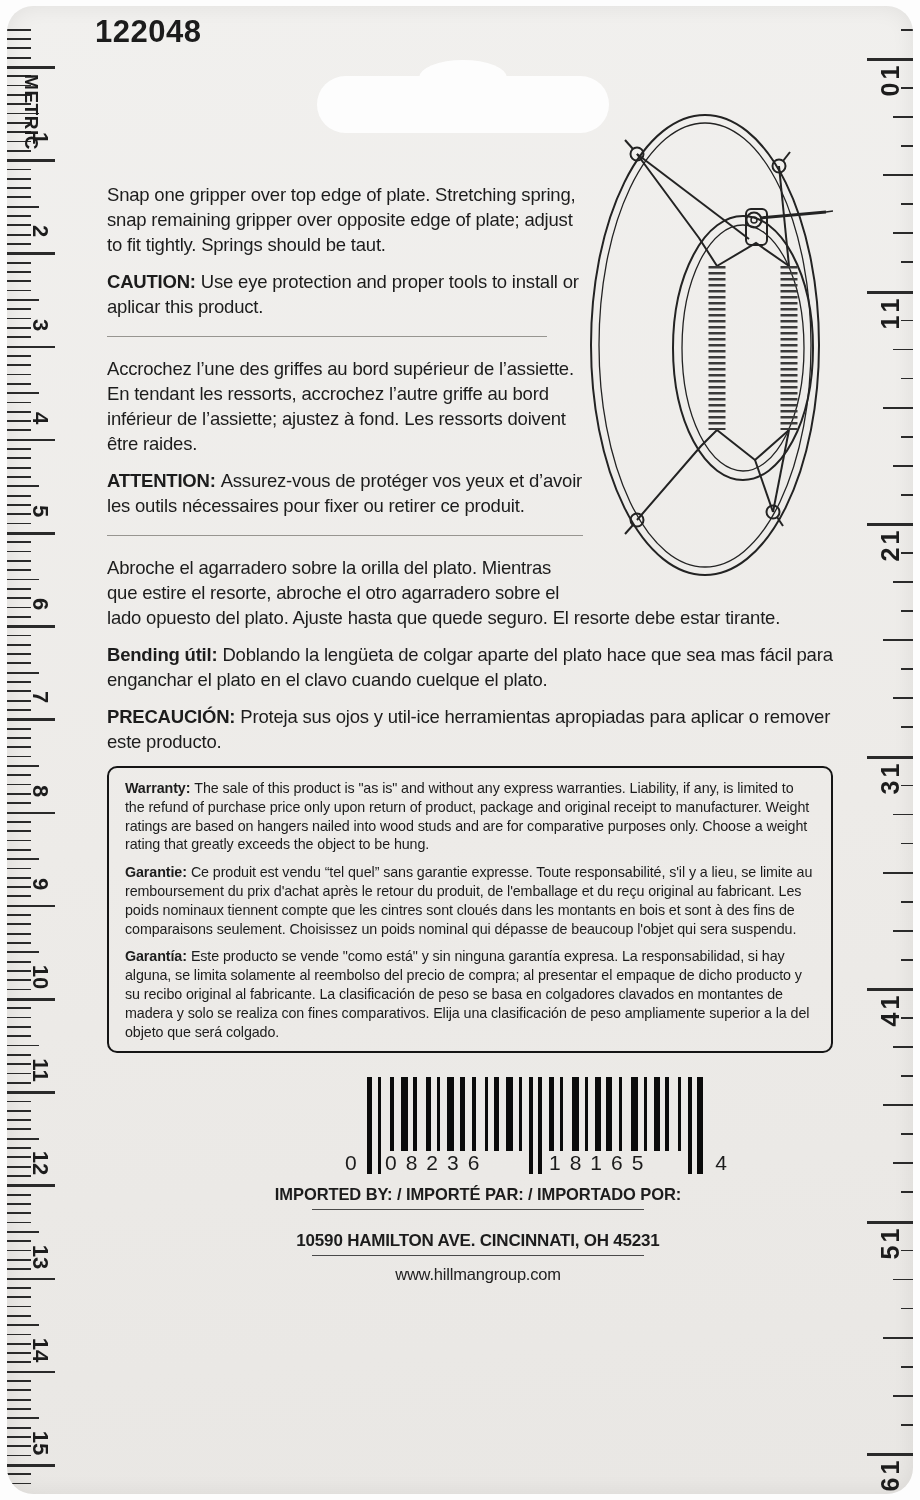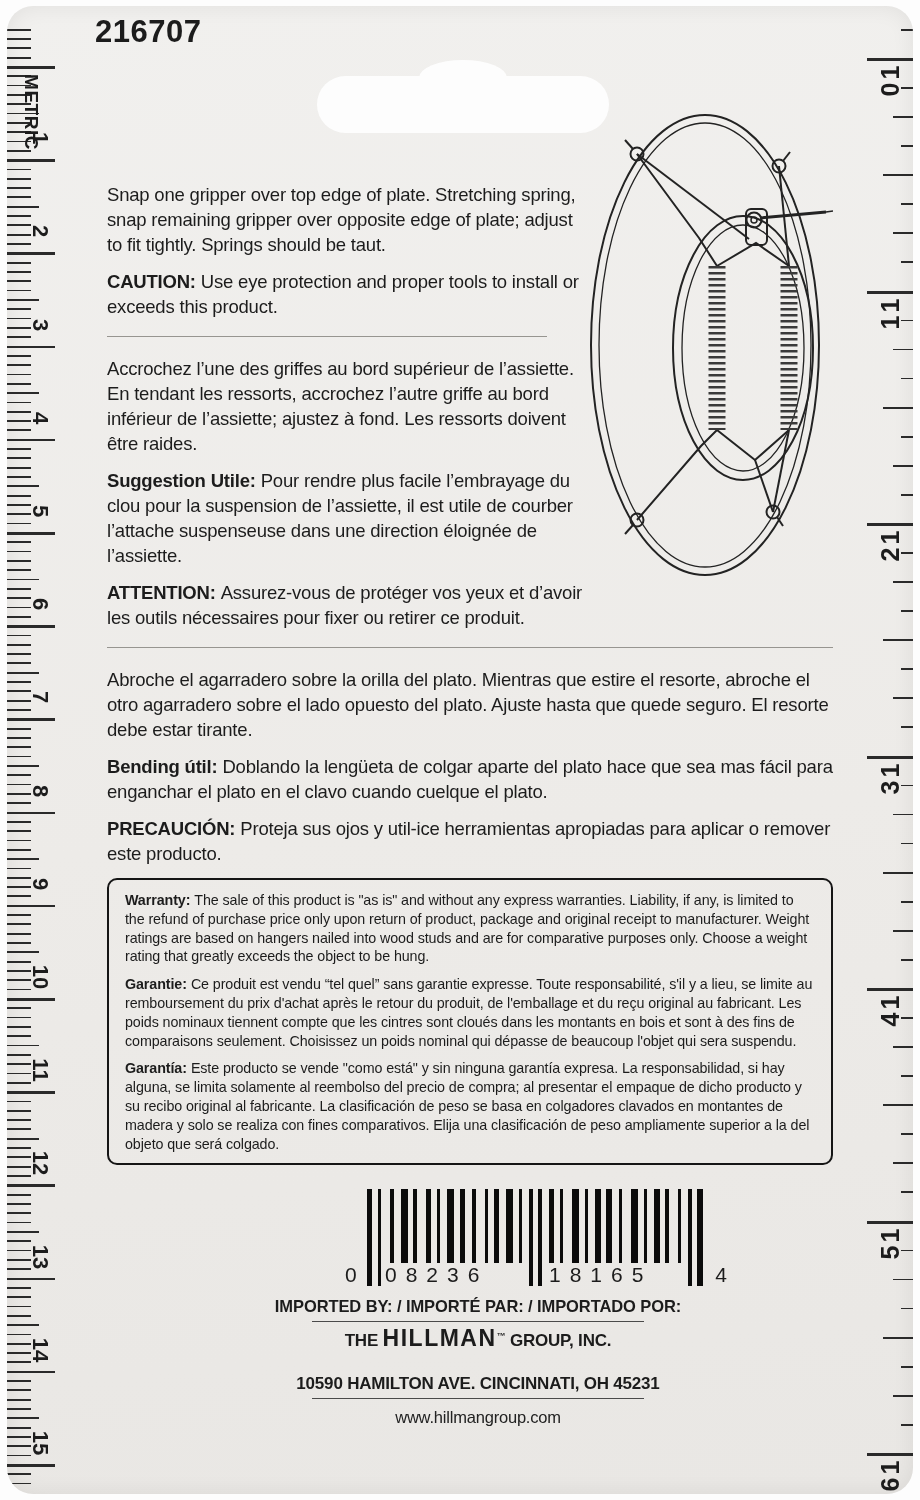"216707" div.prodnum { text: 216707 -> 122048 }
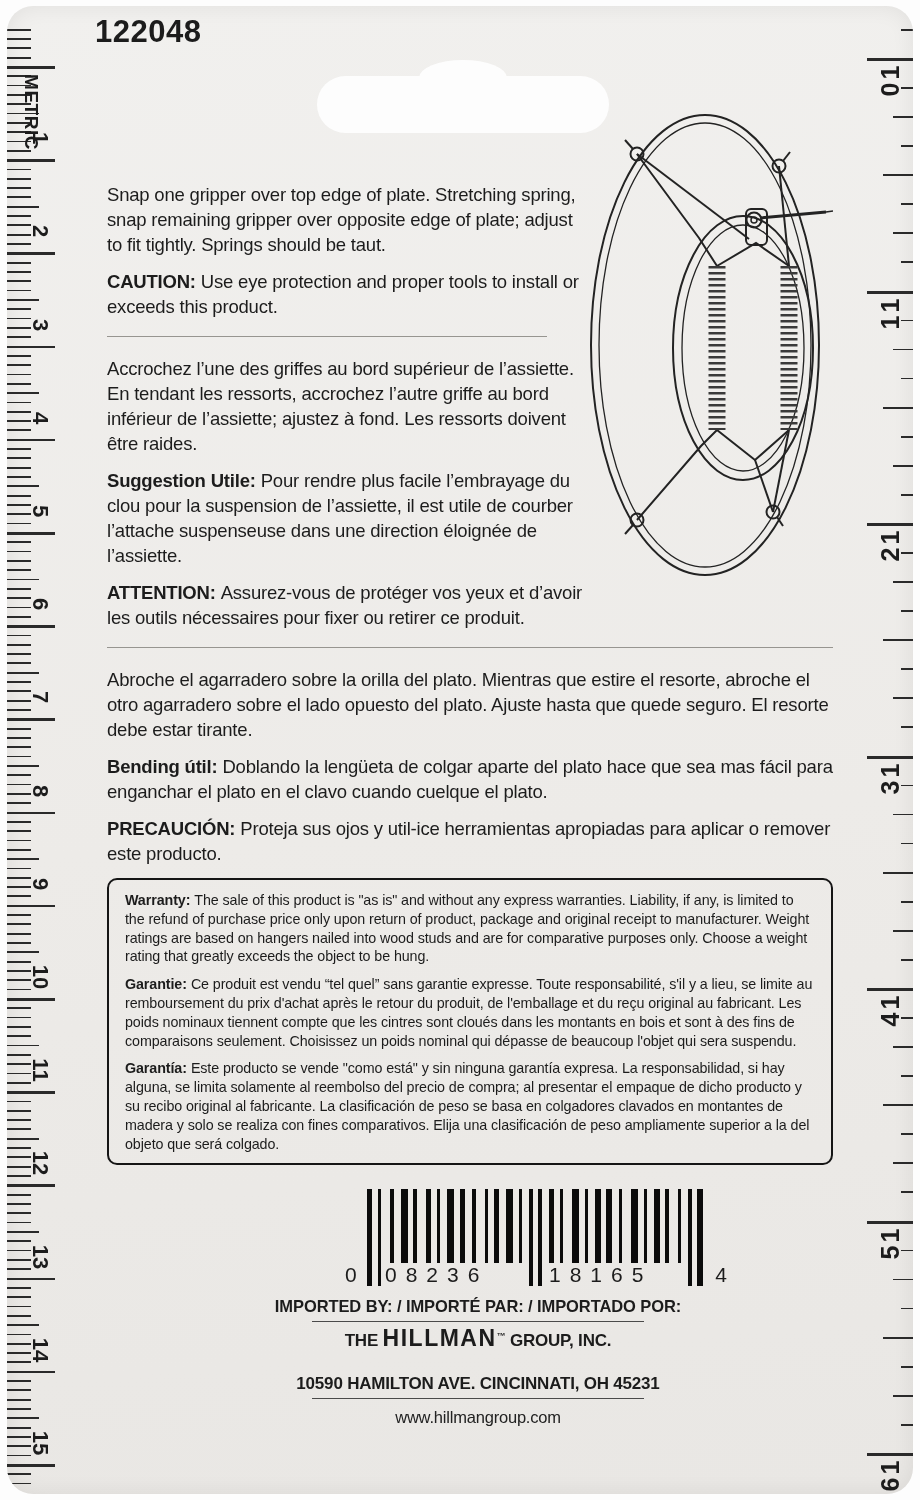"Use eye protection and proper" span { text: exceeds -> aplicar }
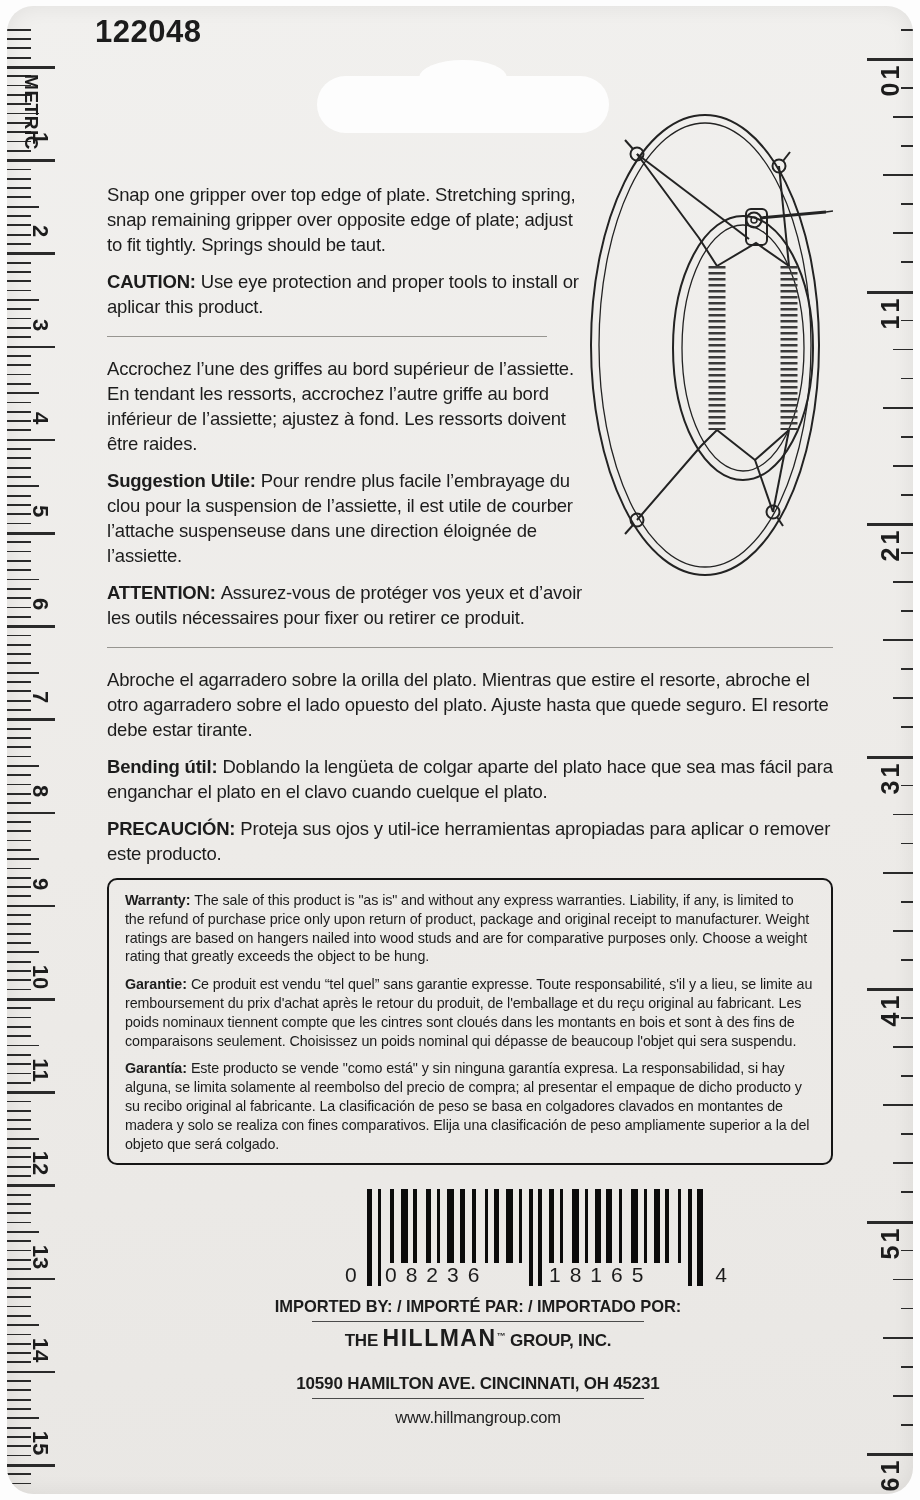"Suggestion Utile: Pour rendre plus" p { html: <p><b>Suggestion Utile:</b><span>Pour rendre plus facile l’embrayage du clou pour la suspension de l’assiette, il est utile de courber l’attache suspenseuse dans une direction éloignée de l’assiette.</span></p> -> none }
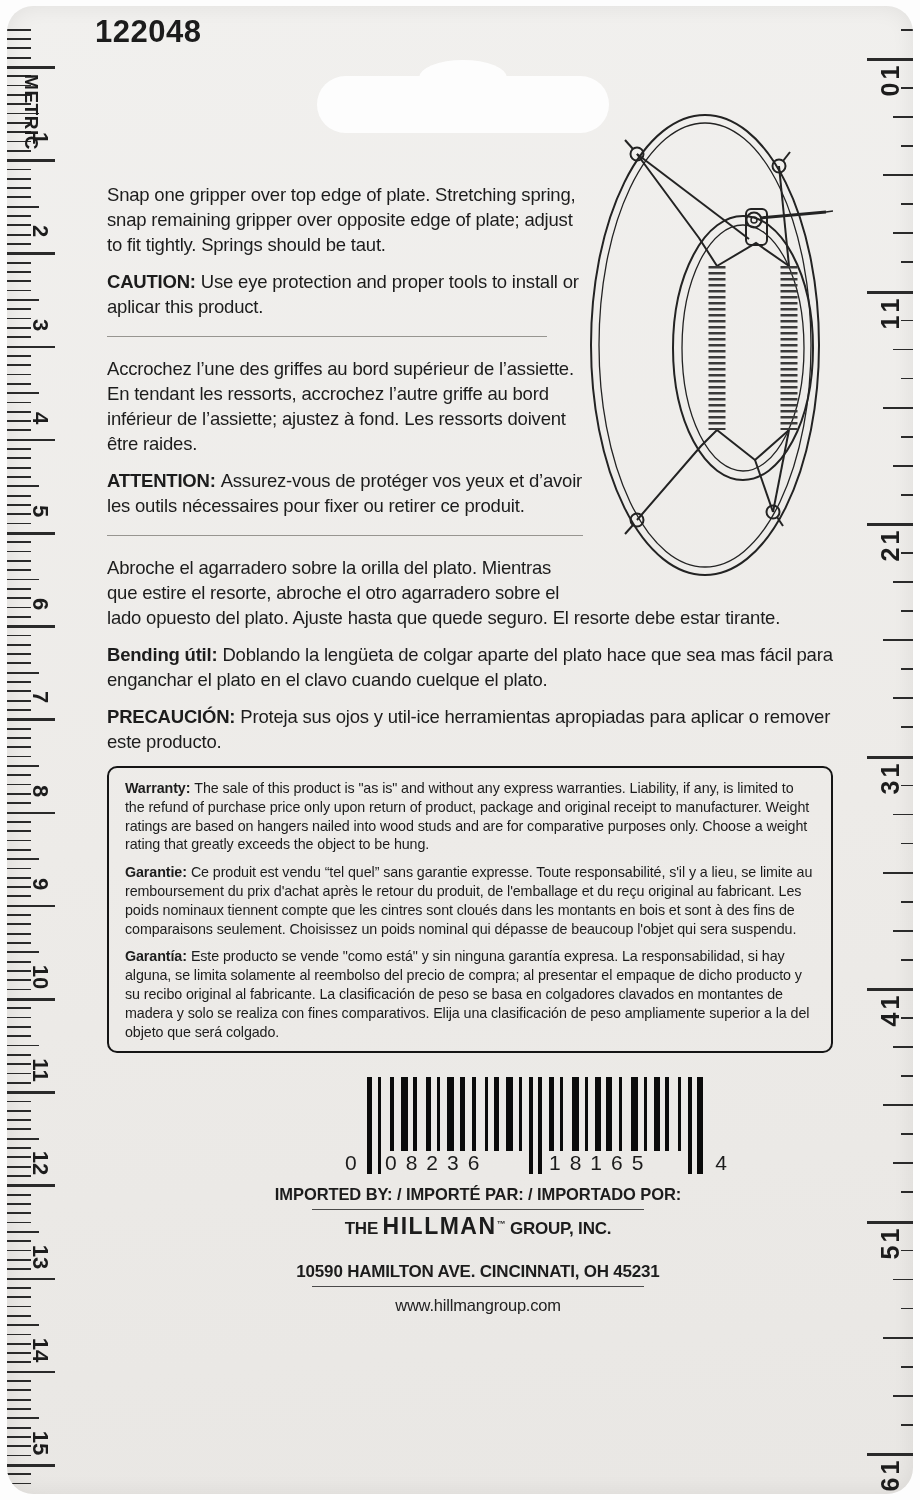"THE HILLMAN™ GROUP, INC." div.company { html: <div> <span>THE</span> <span>HILLMAN</span><span>™</span> <span>GROUP, INC.</span> </div> -> none }
